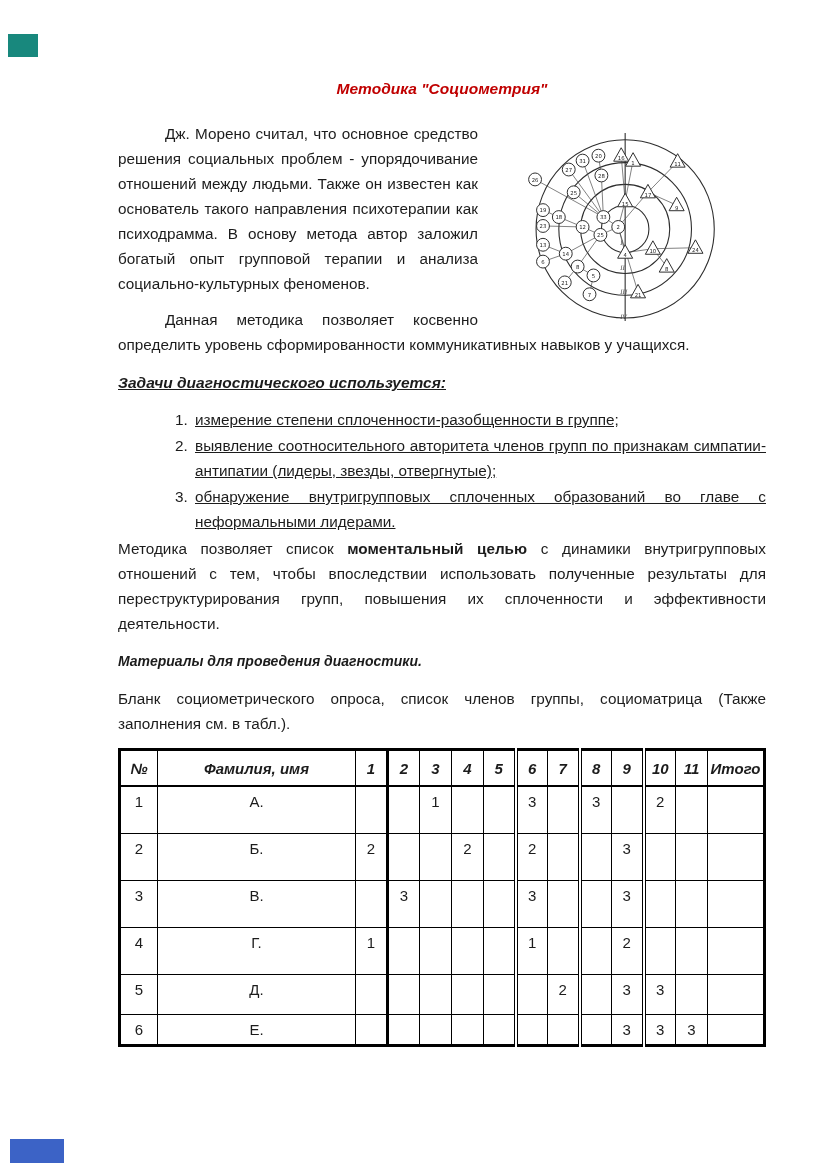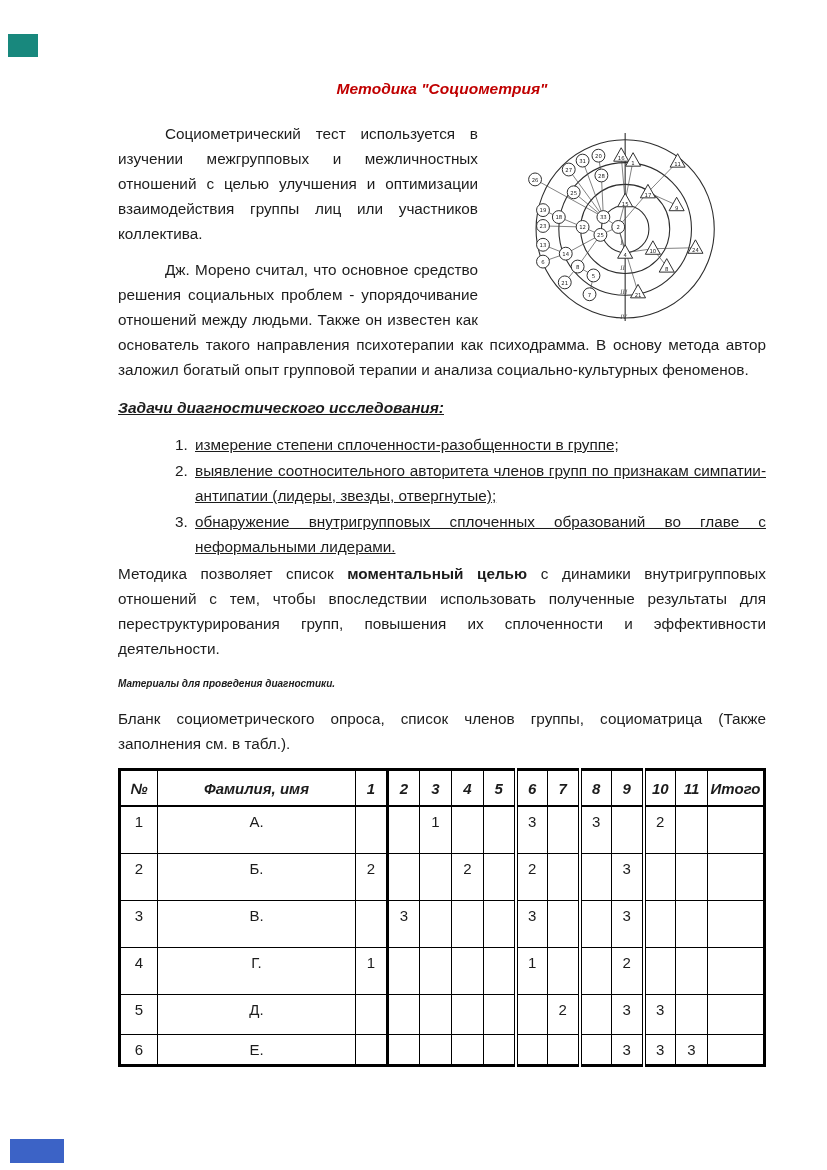"Социометрический тест используется в" p.ind { html: <p>Социометрический тест используется в изучении межгрупповых и межличностных отношений с целью улучшения и оптимизации взаимодействия группы лиц или участников коллектива.</p> -> none }
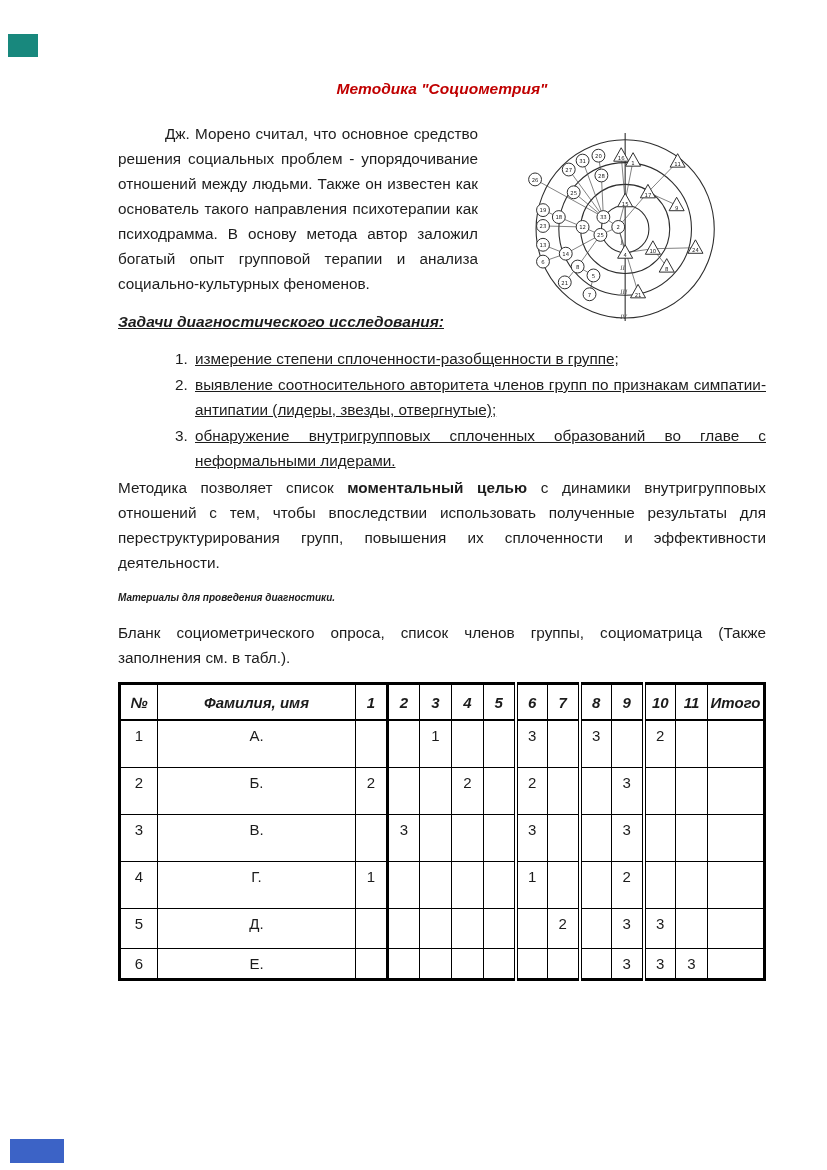"Данная методика позволяет косвенно" p.ind { html: none -> <p>Данная методика позволяет косвенно определить уровень сформированности коммуникативных навыков у учащихся.</p> }
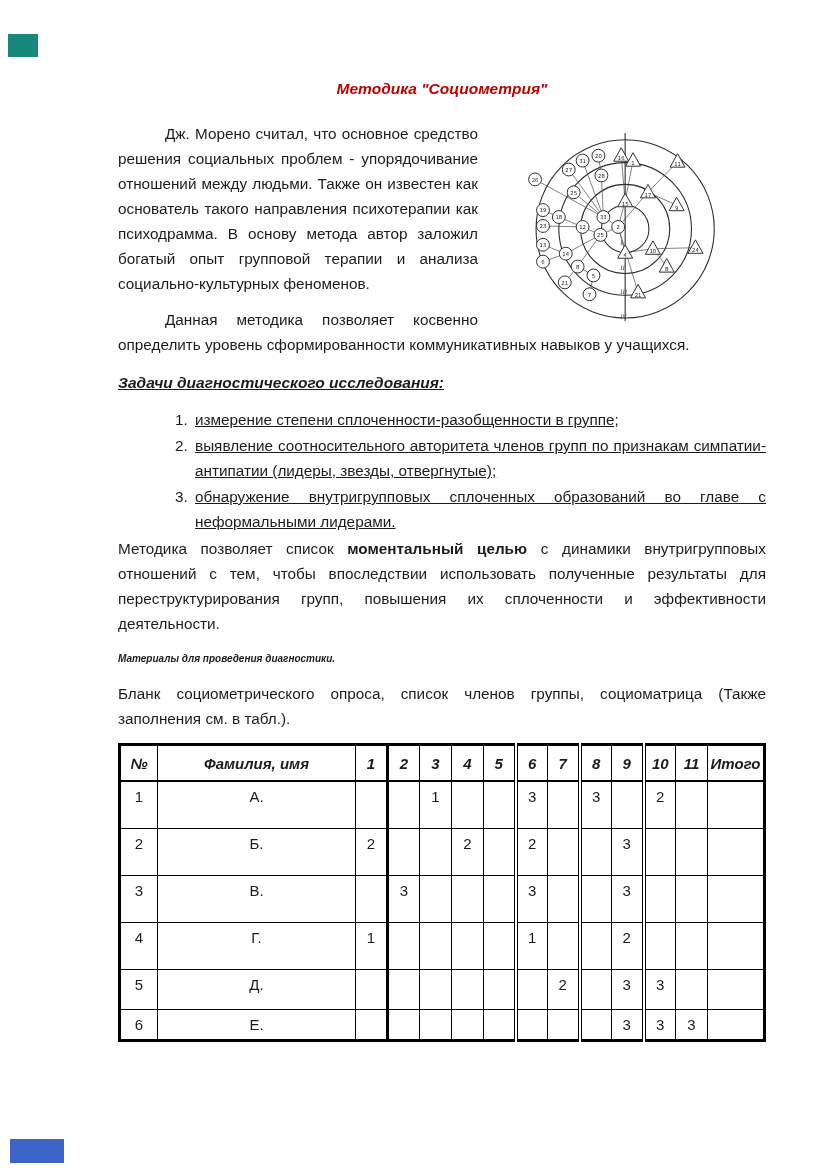"Задачи диагностического исследования:" div.tasks-heading { text: исследования -> используется }
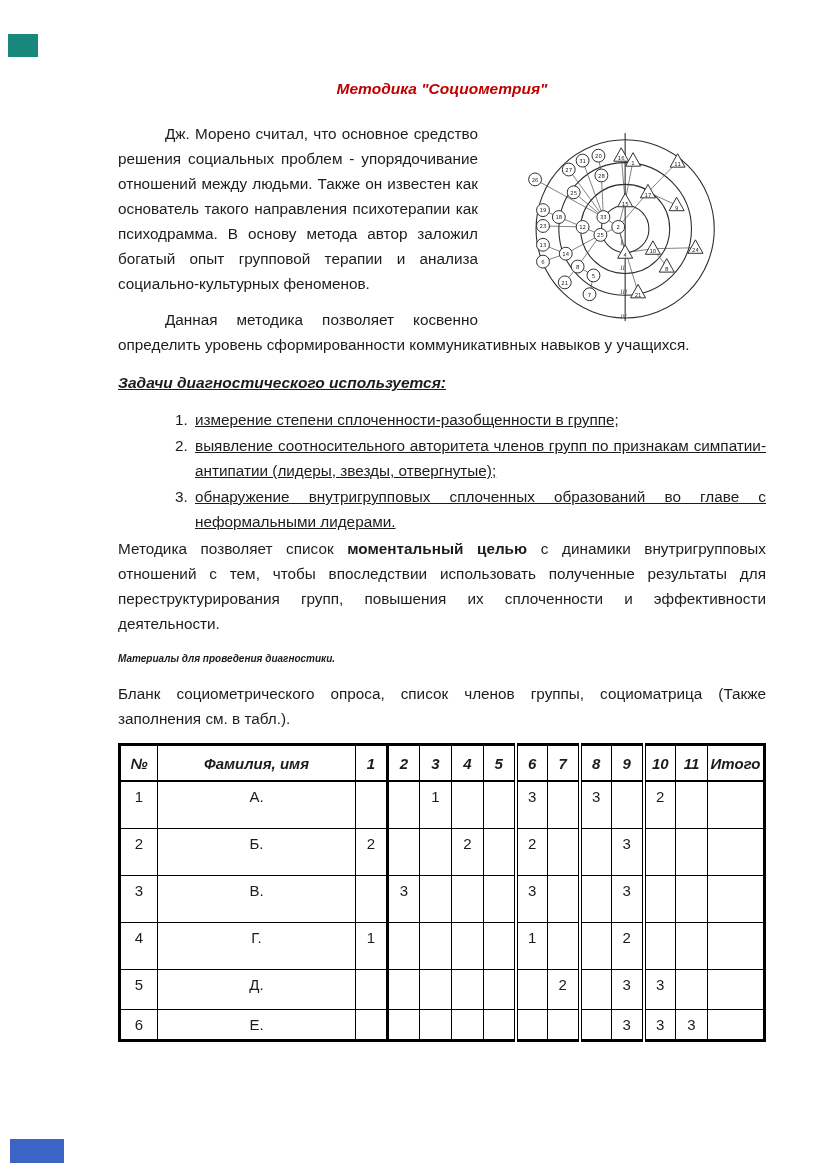"Материалы для проведения диагностики." .materials-heading { font-size: 10px -> 14px }
